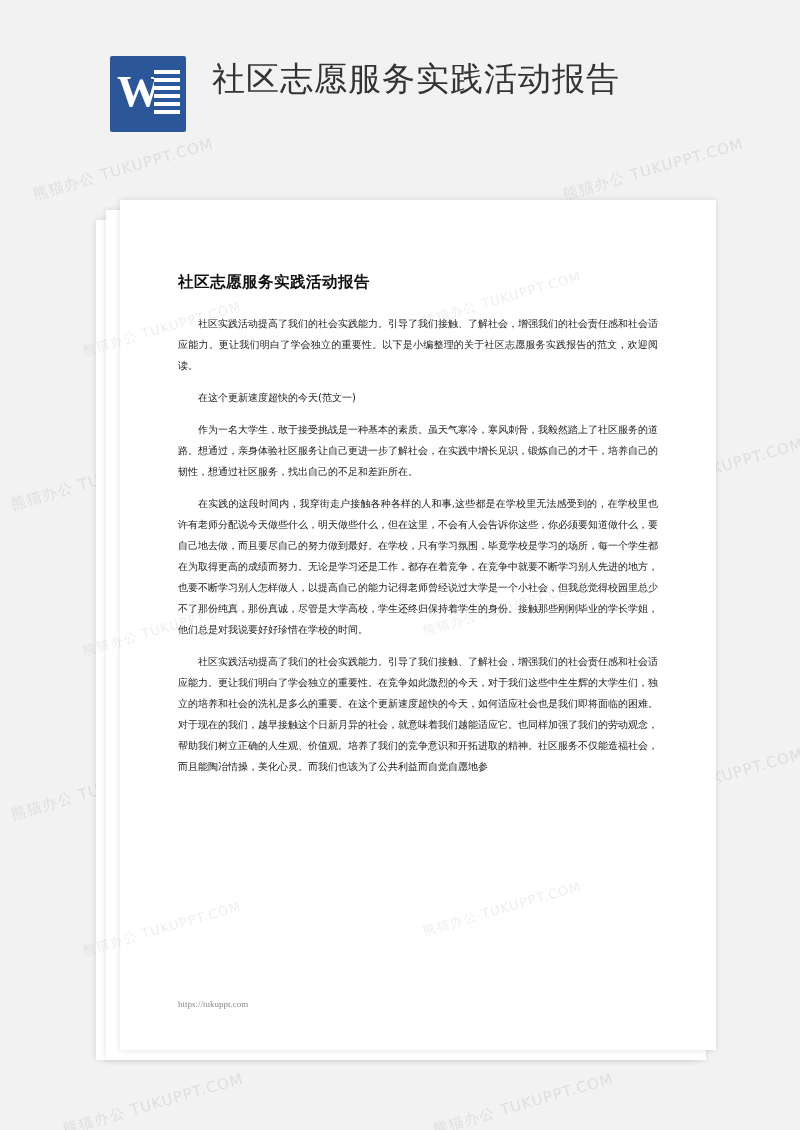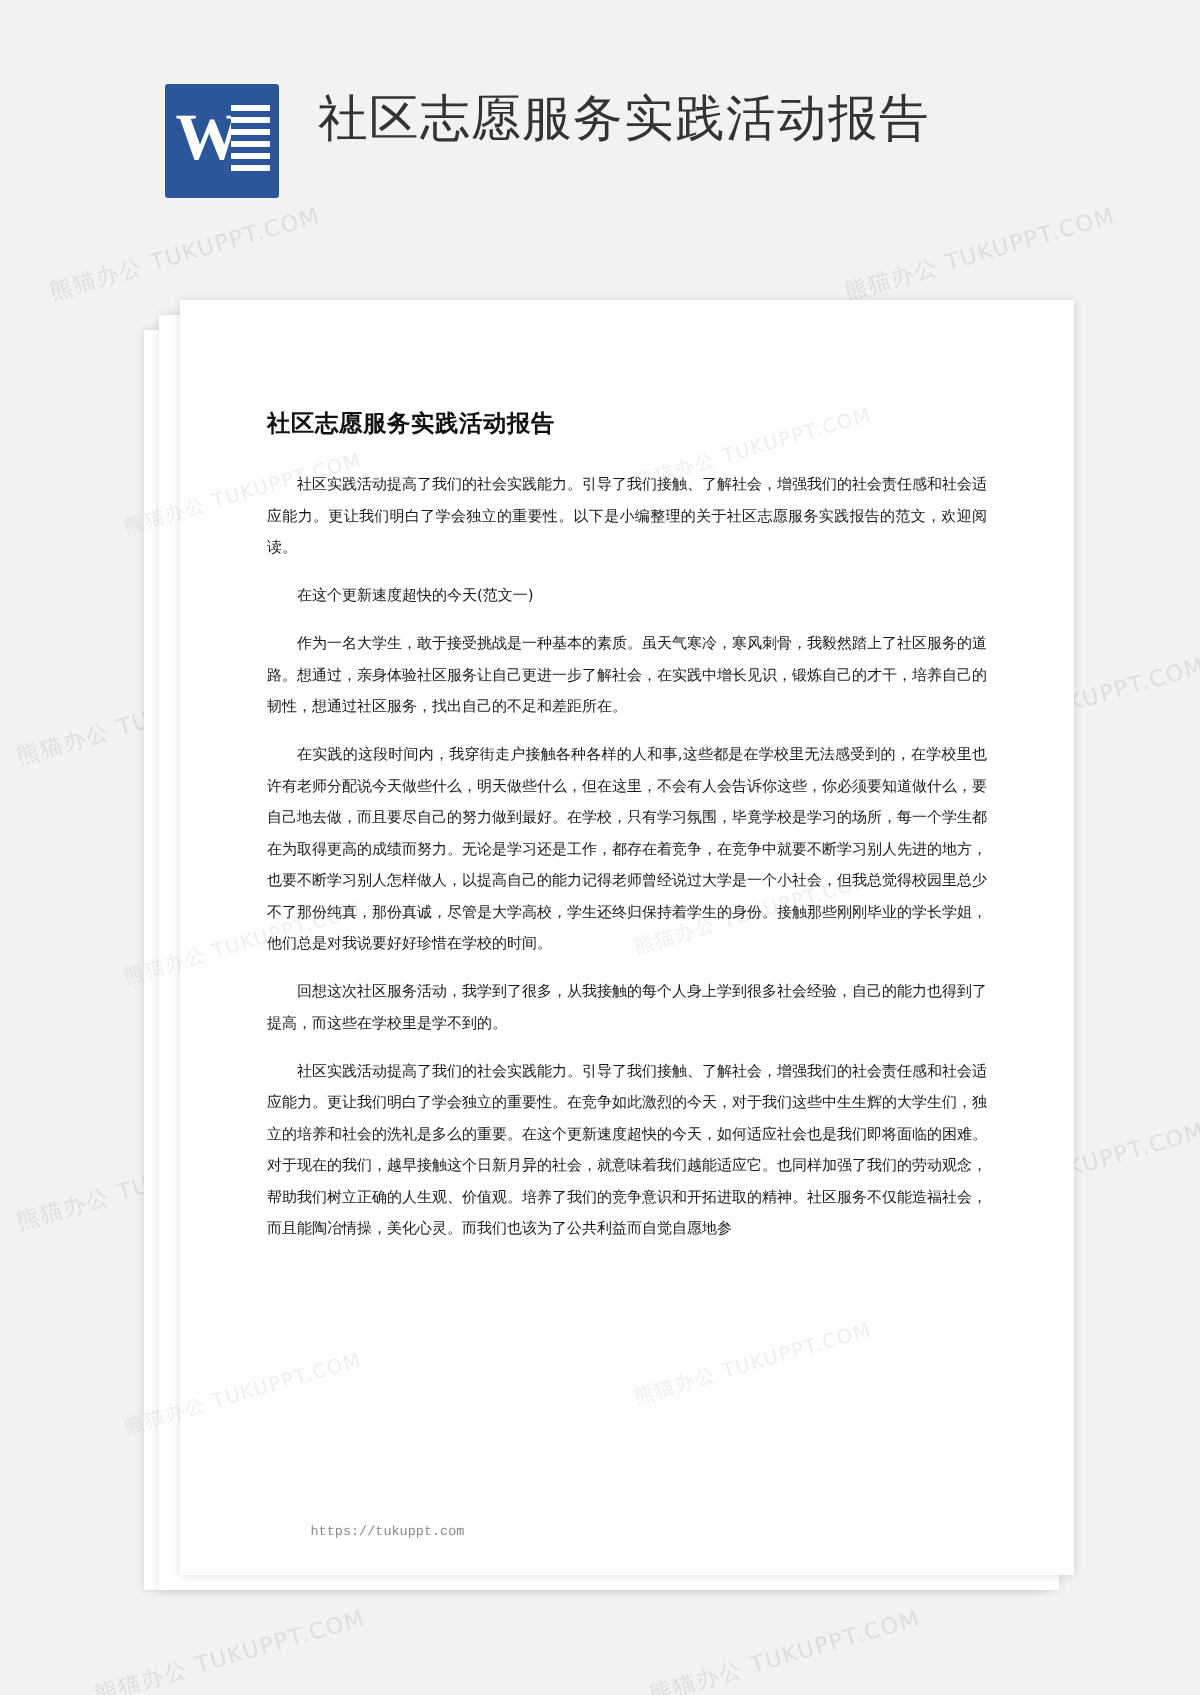"回想这次社区服务活动，我学到了很多，从我接触的每个人身上学到很多社会经验，自己的" p.para { html: <p>回想这次社区服务活动，我学到了很多，从我接触的每个人身上学到很多社会经验，自己的能力也得到了提高，而这些在学校里是学不到的。</p> -> none }
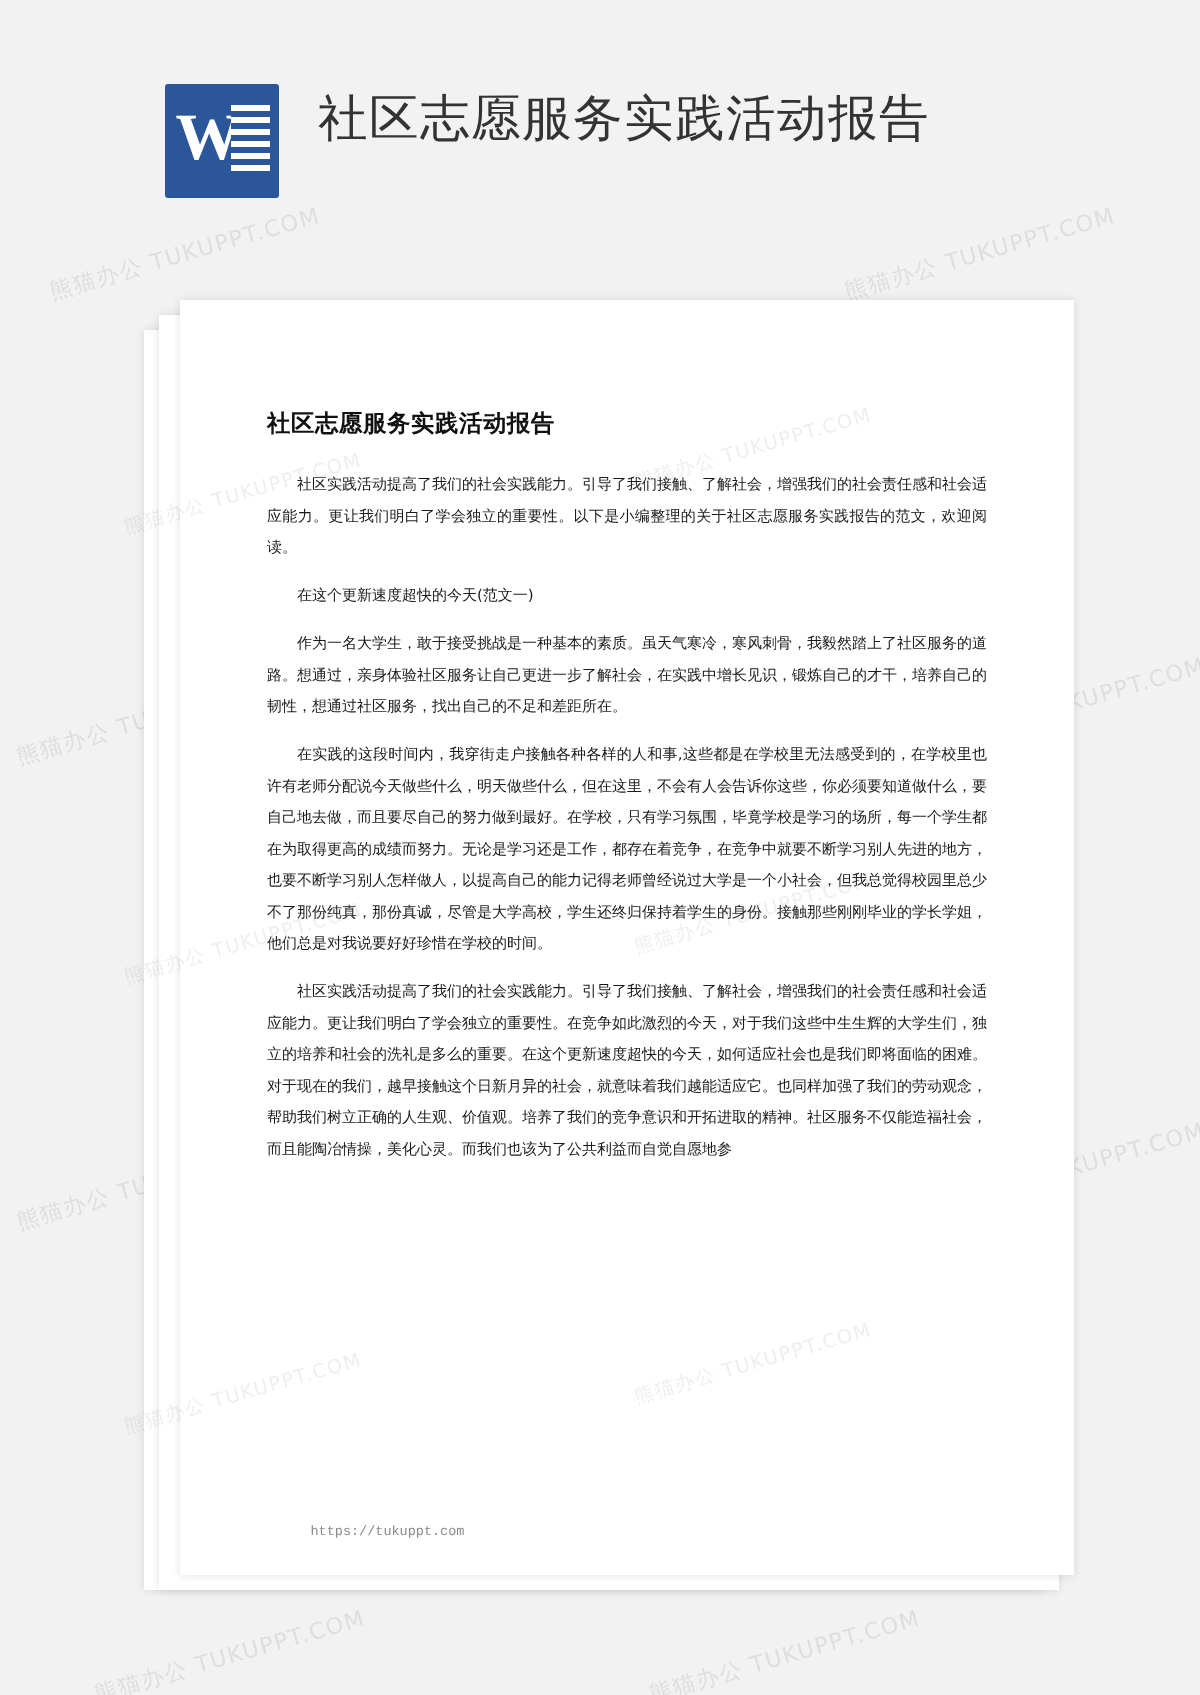"https://tukuppt.com" .url-foot { bottom: 24px -> 41px; font-family: Liberation Mono, monospace -> Liberation Serif, serif; margin-left: 29px -> none }
